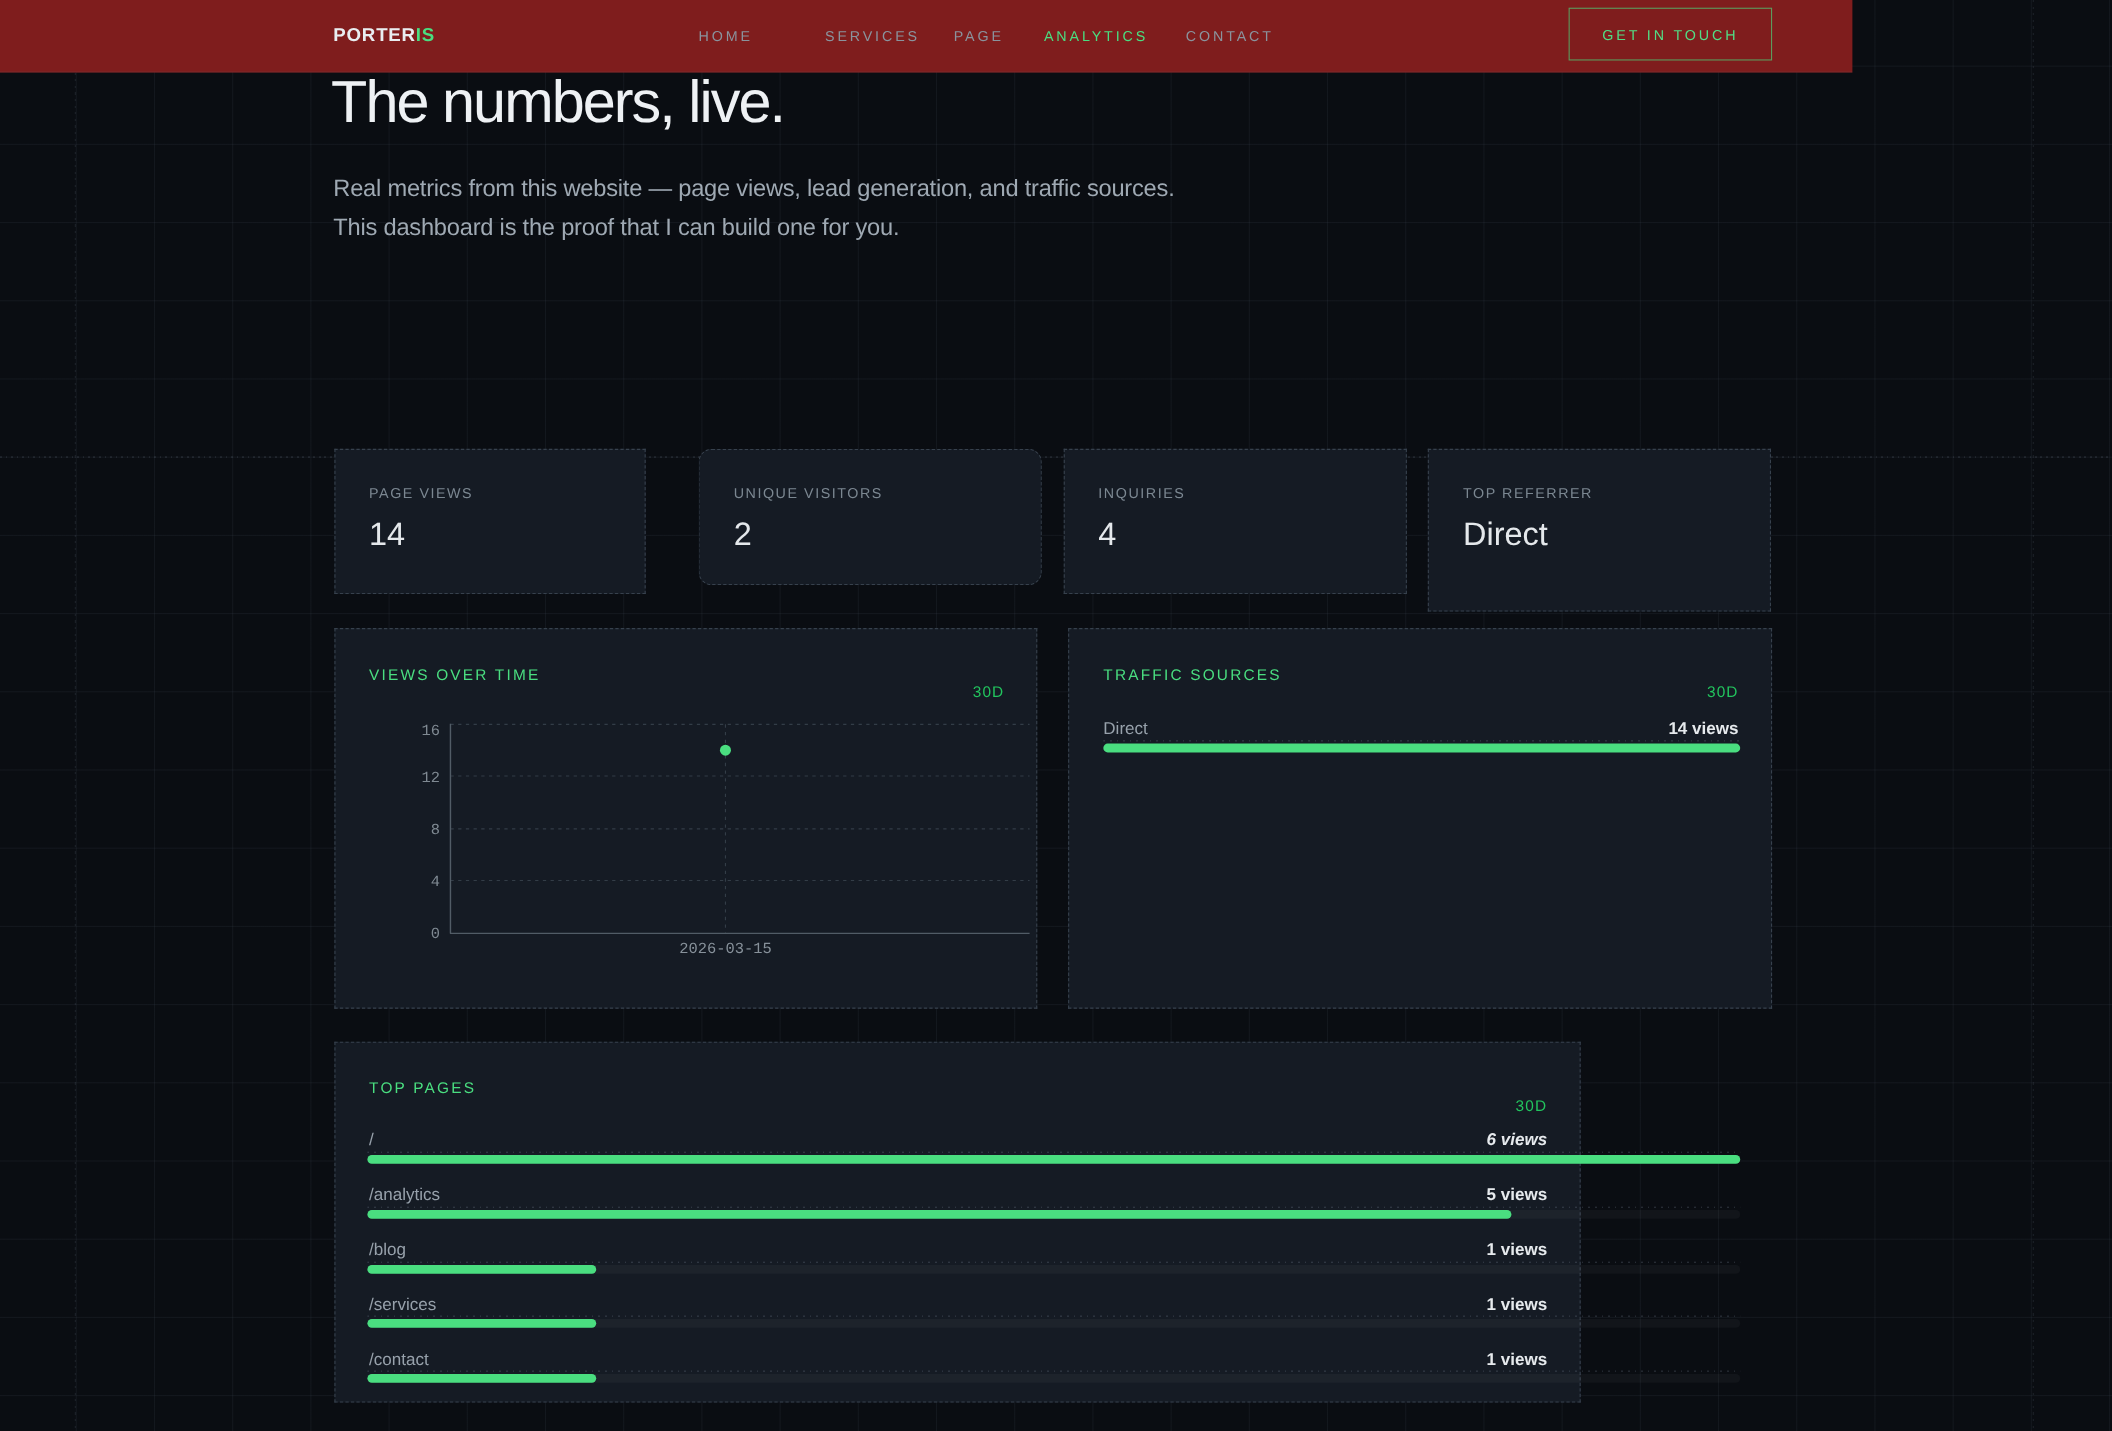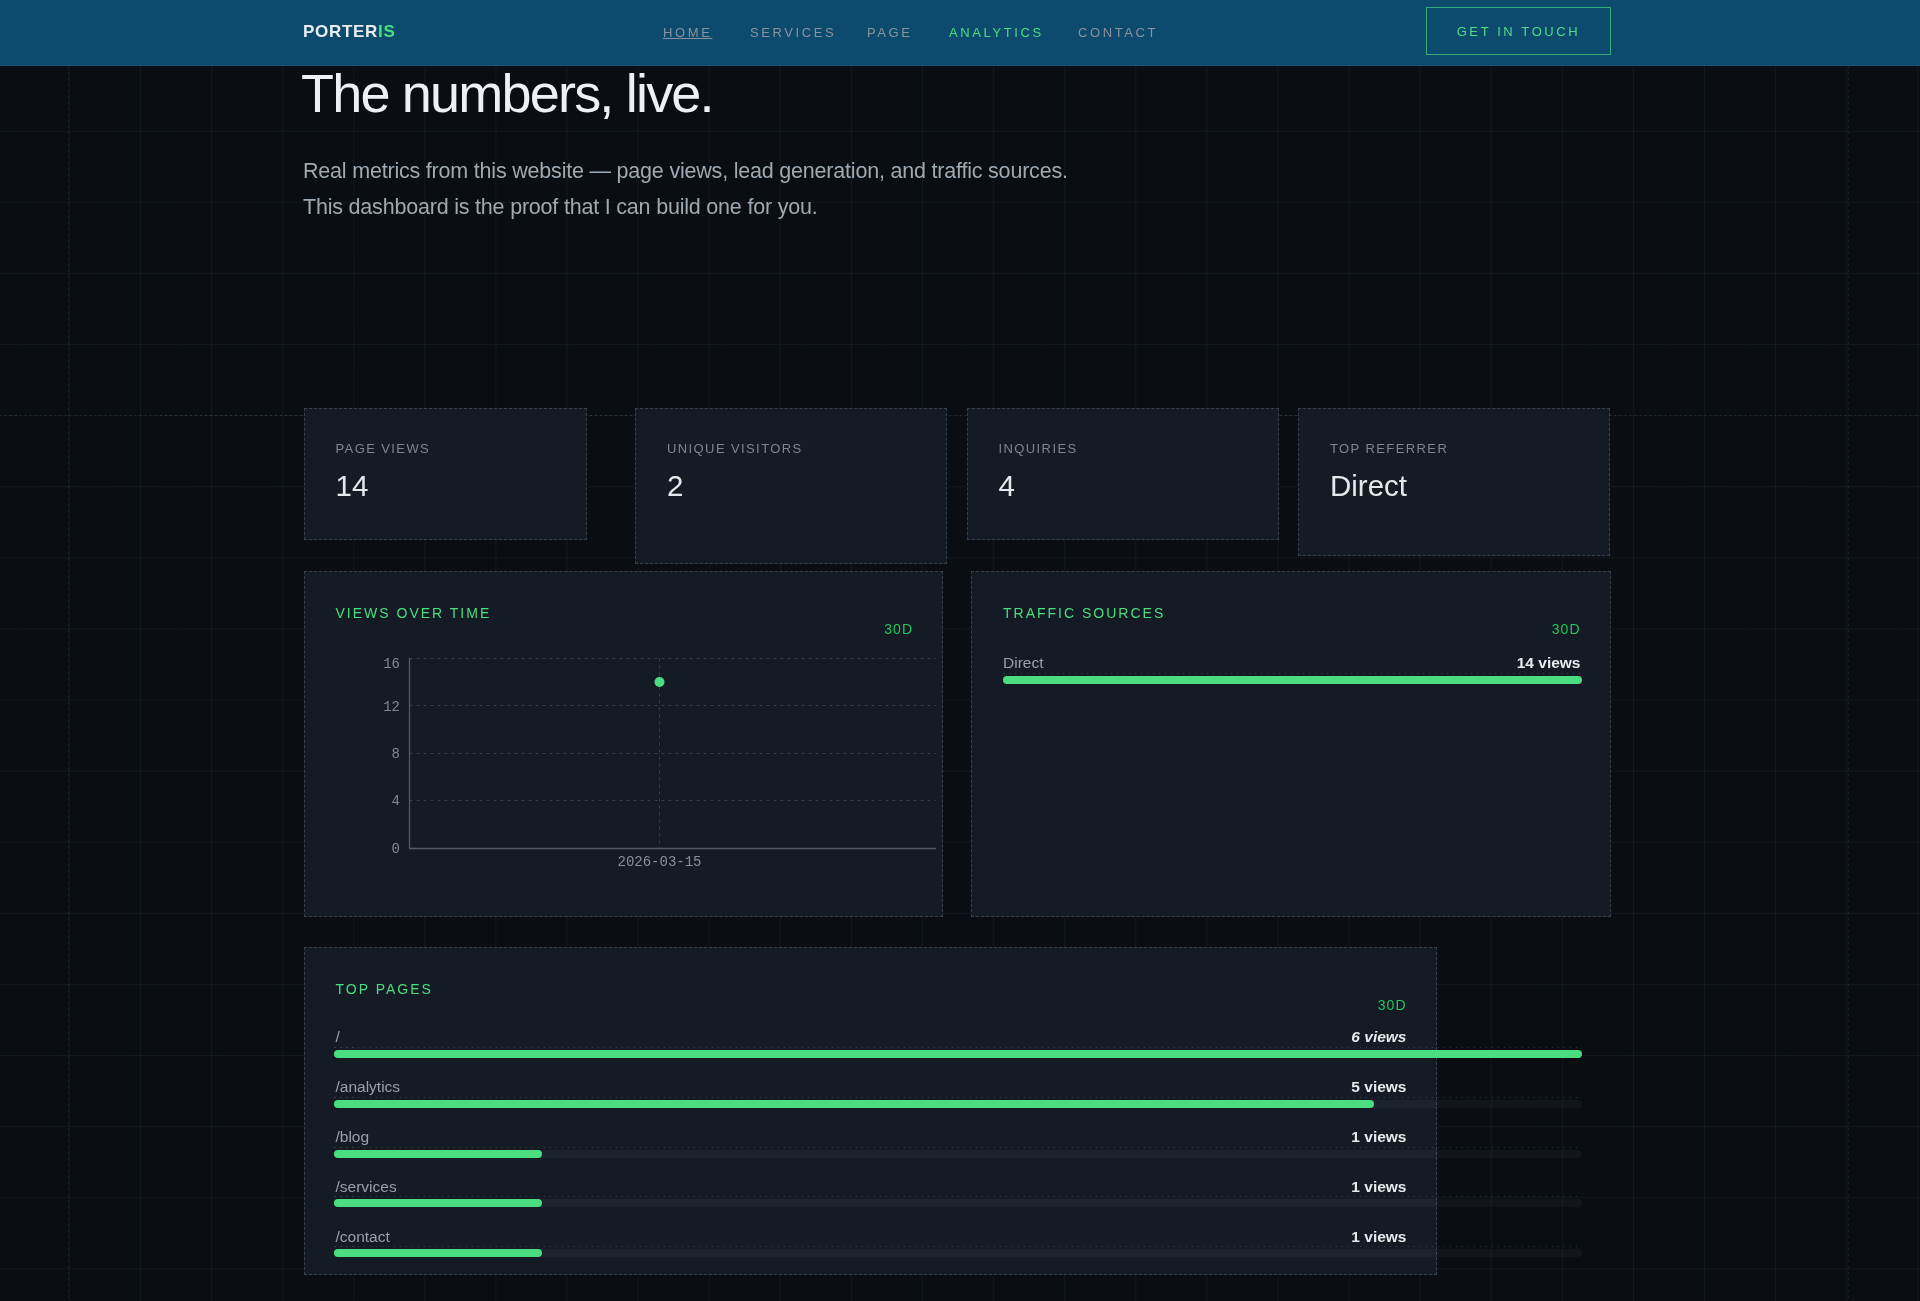"PORTERIS" header { background: #0c4a6e -> #7f1d1d; width: 1920px -> 1684px }
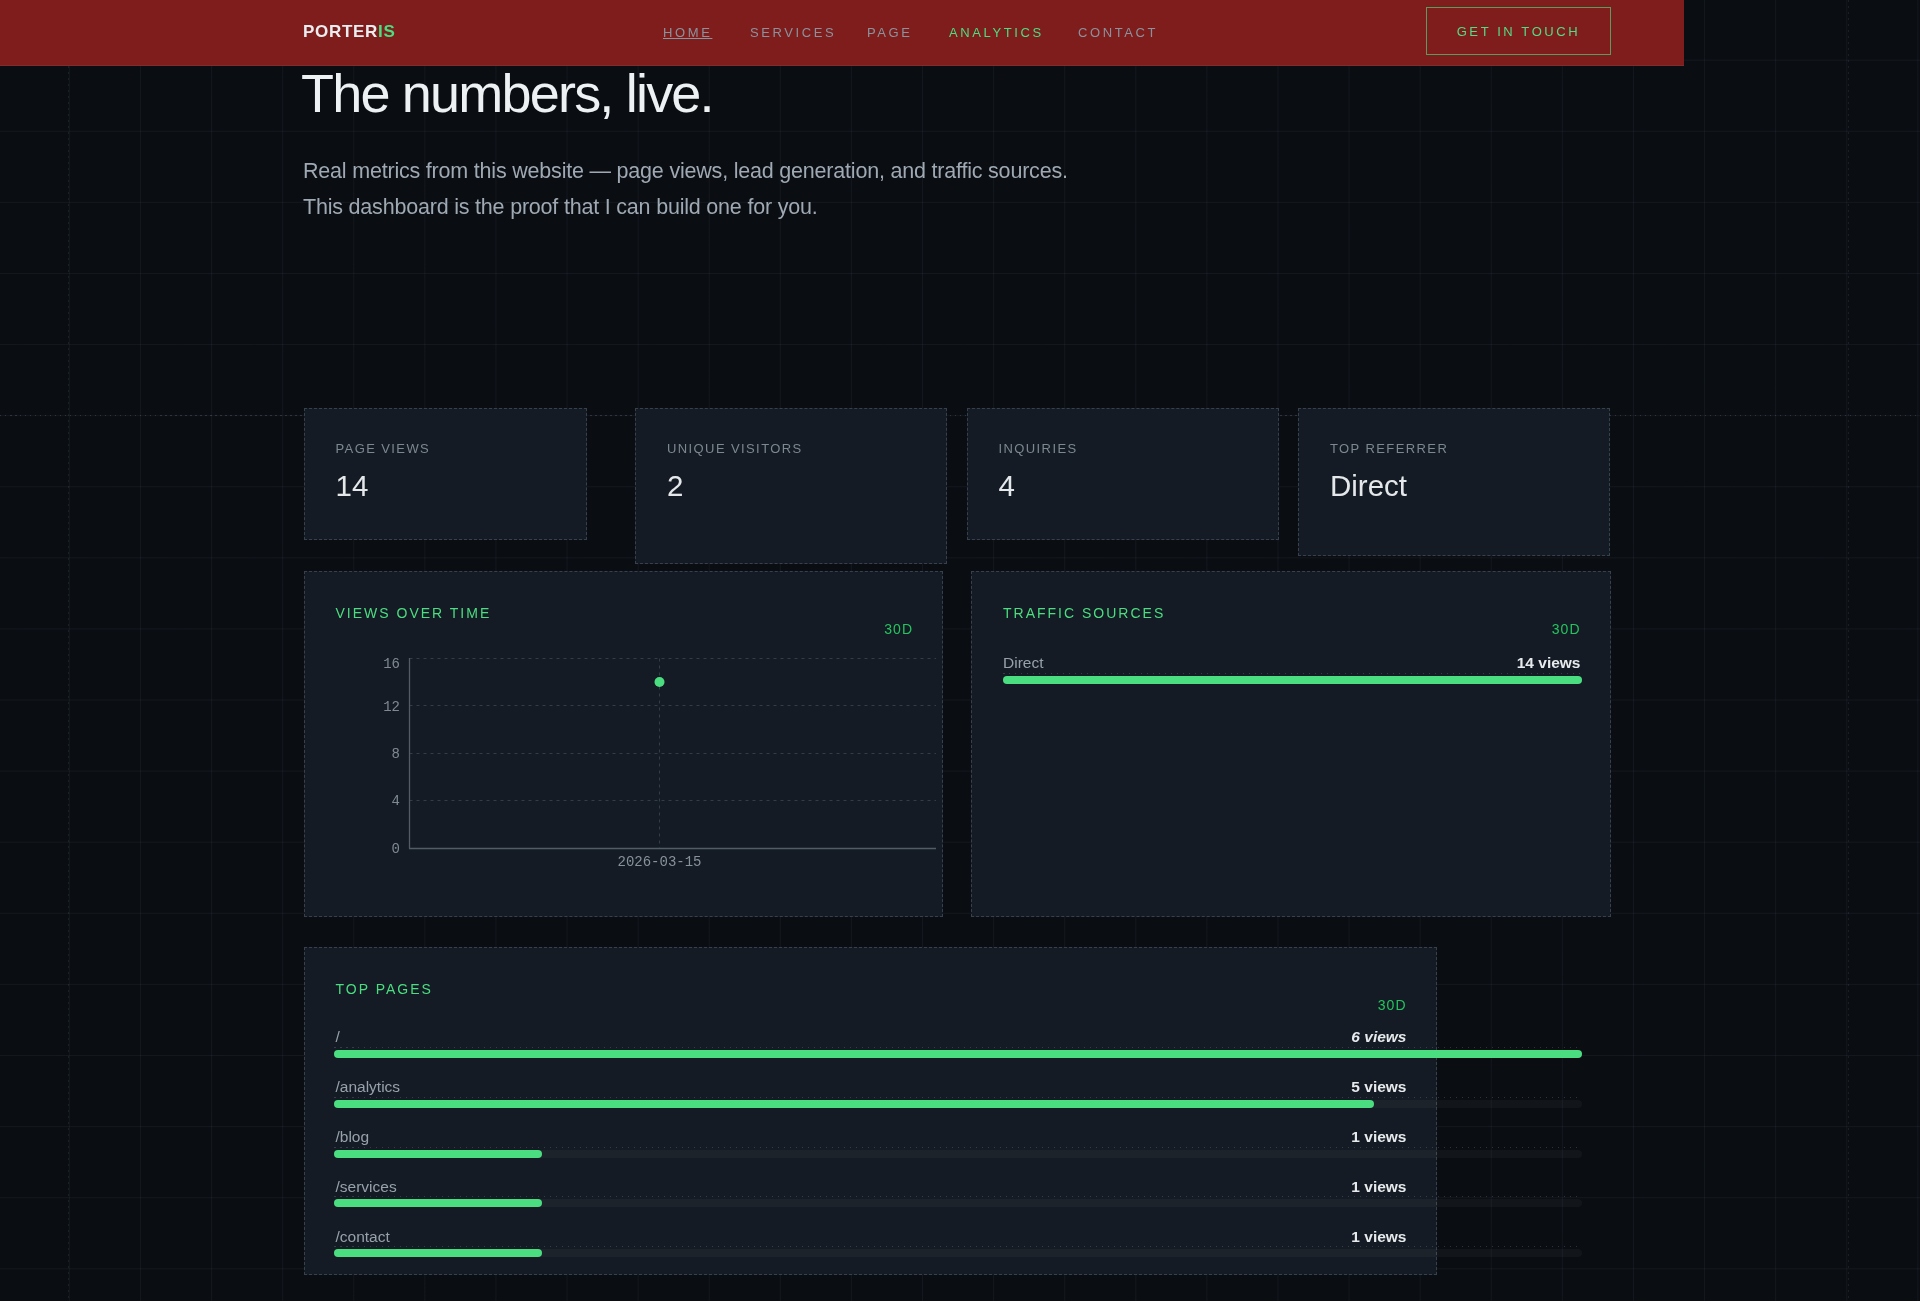"HOME" a { left: 663px -> 635px; text-decoration: underline -> none }
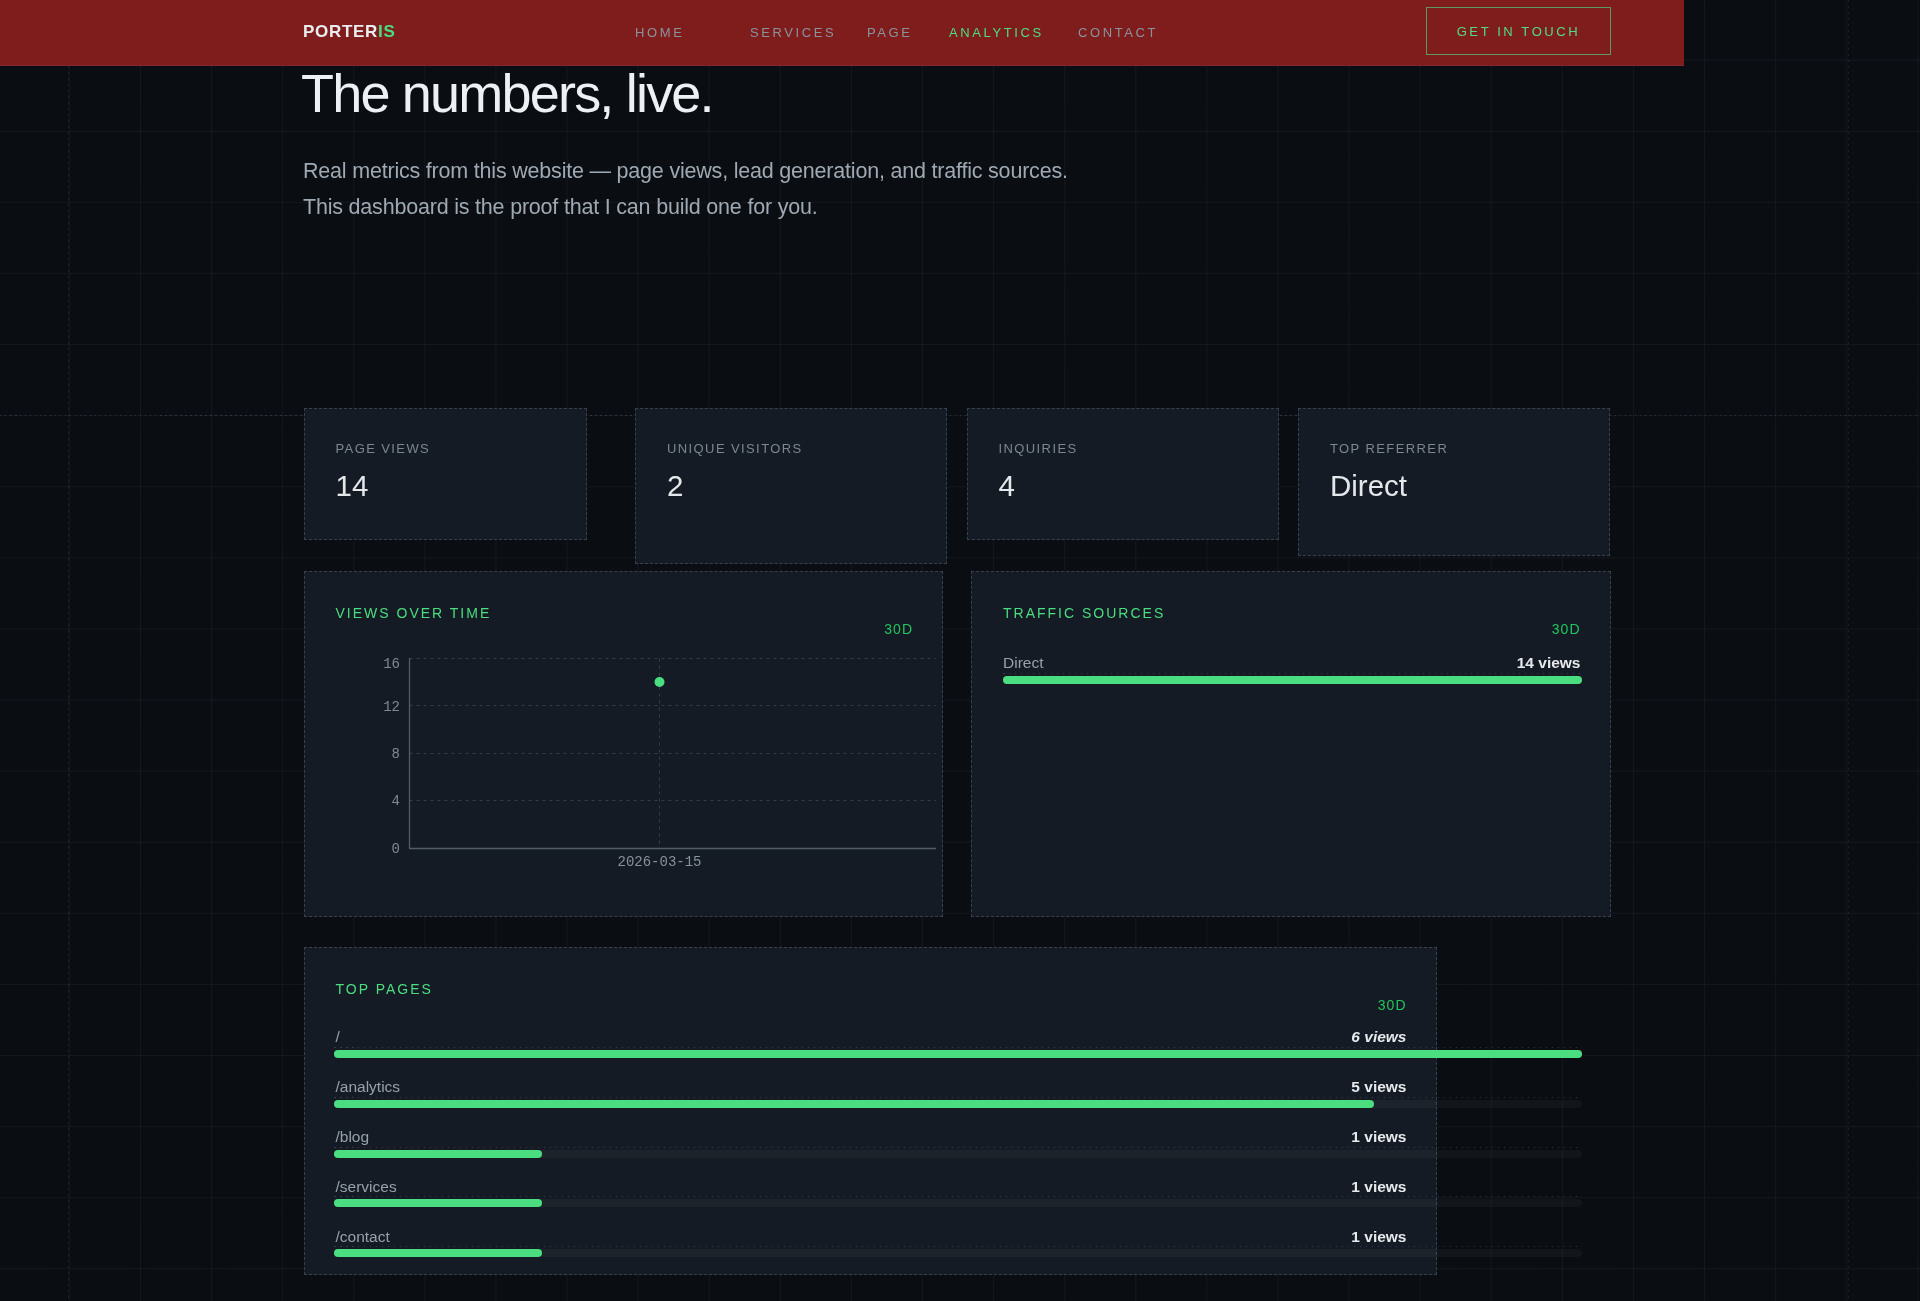"UNIQUE VISITORS" div.card { border-radius: none -> 12px; height: 156px -> 124px }
